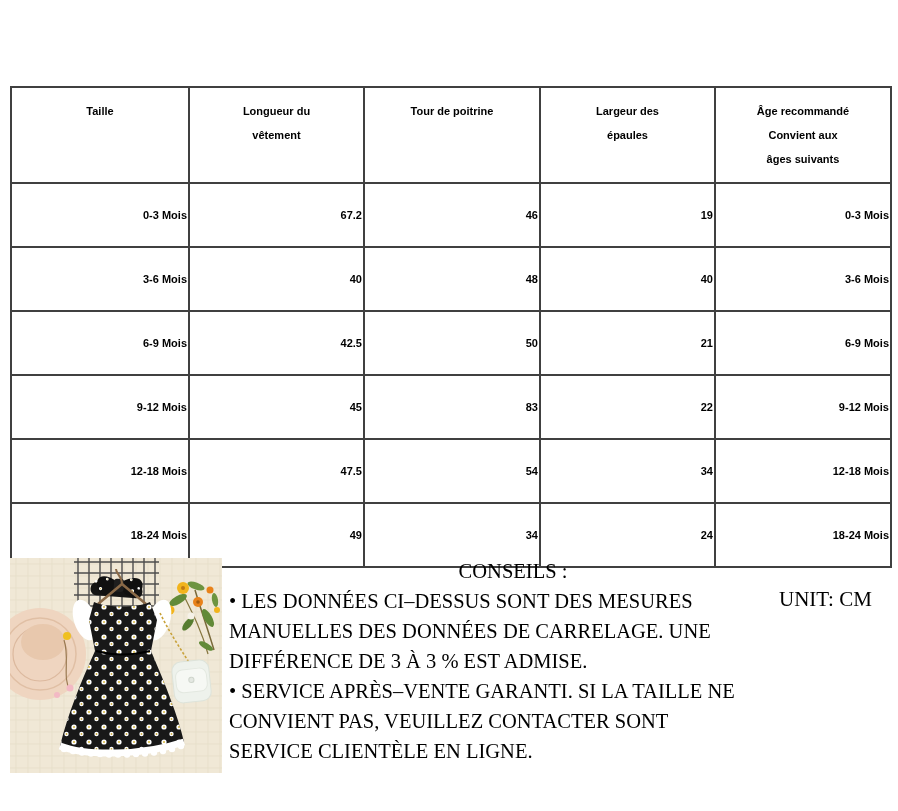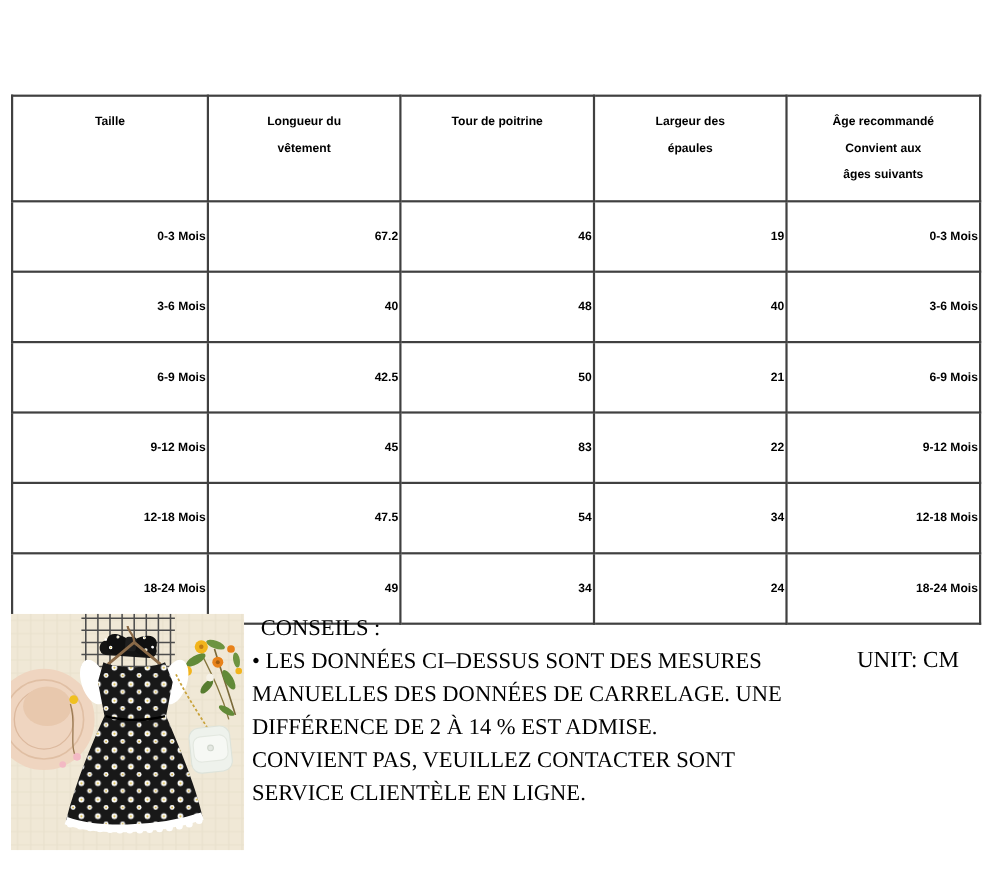"CONSEILS :" .advice-title { text-align: none -> center }
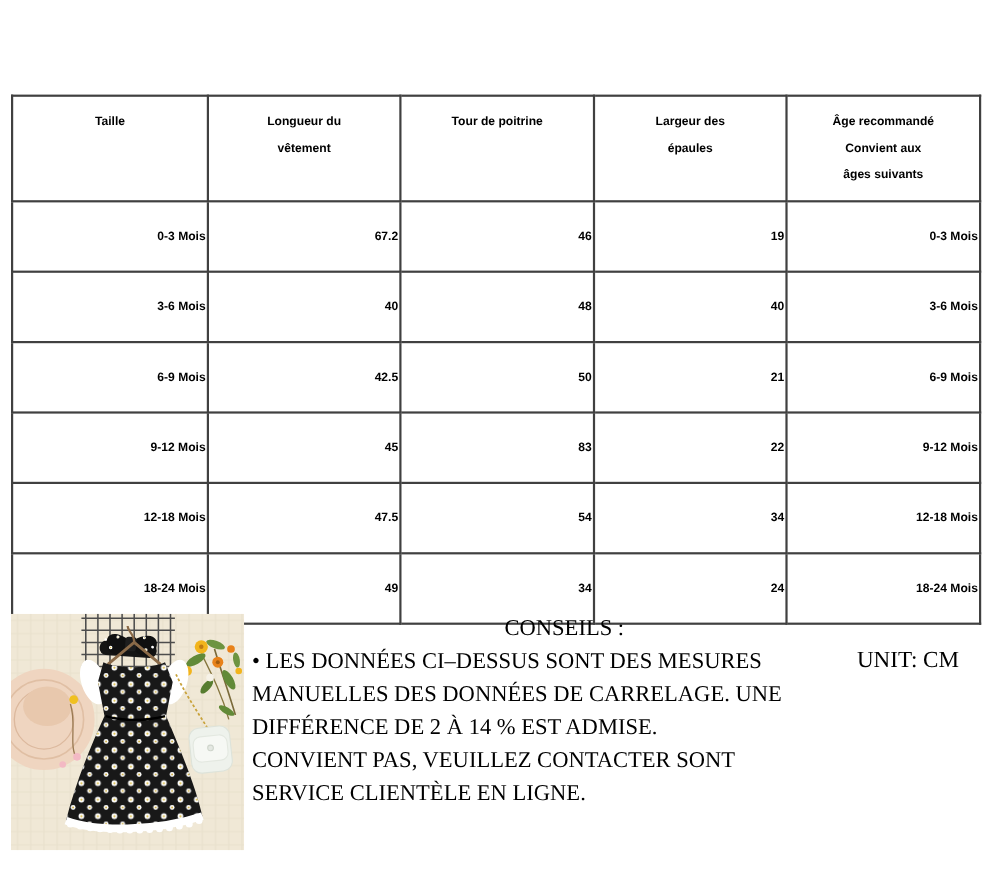"DIFFÉRENCE DE 2 À 14" div.advice-line { text: 2 À 14 -> 3 À 3 }
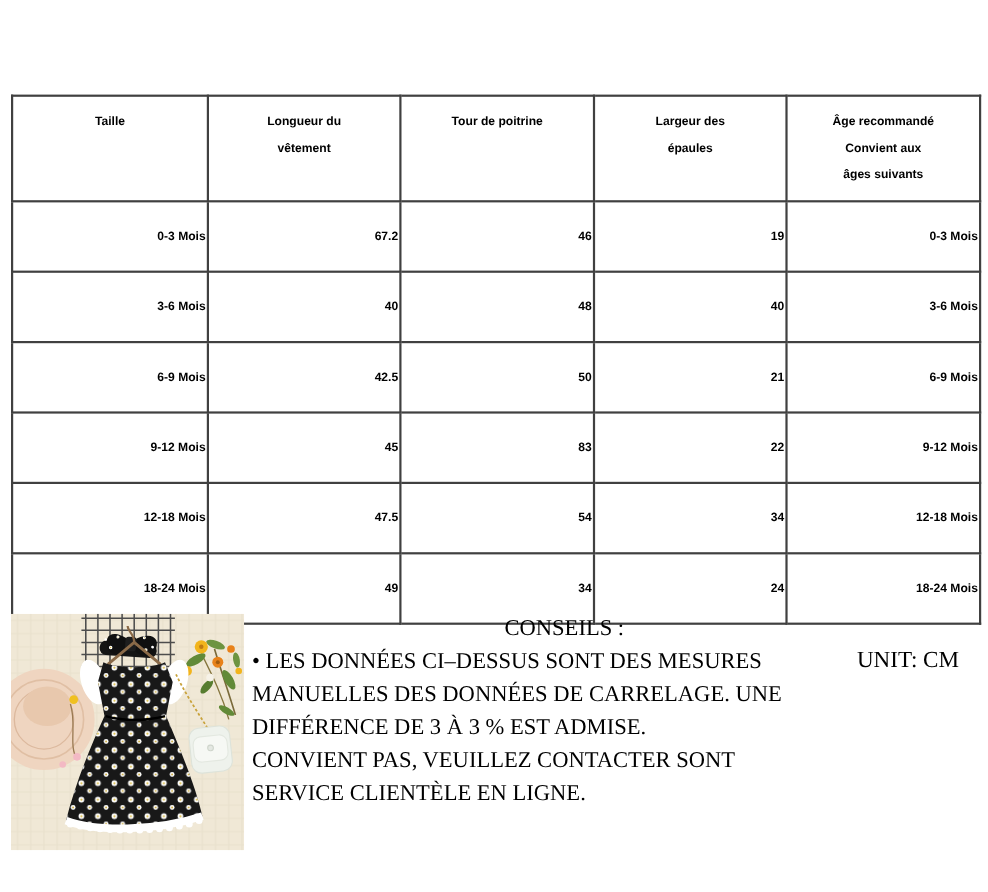"• SERVICE APRÈS–VENTE GARANTI. SI" div.advice-line { html: none -> <div>• SERVICE APRÈS–VENTE GARANTI. SI LA TAILLE NE</div> }
